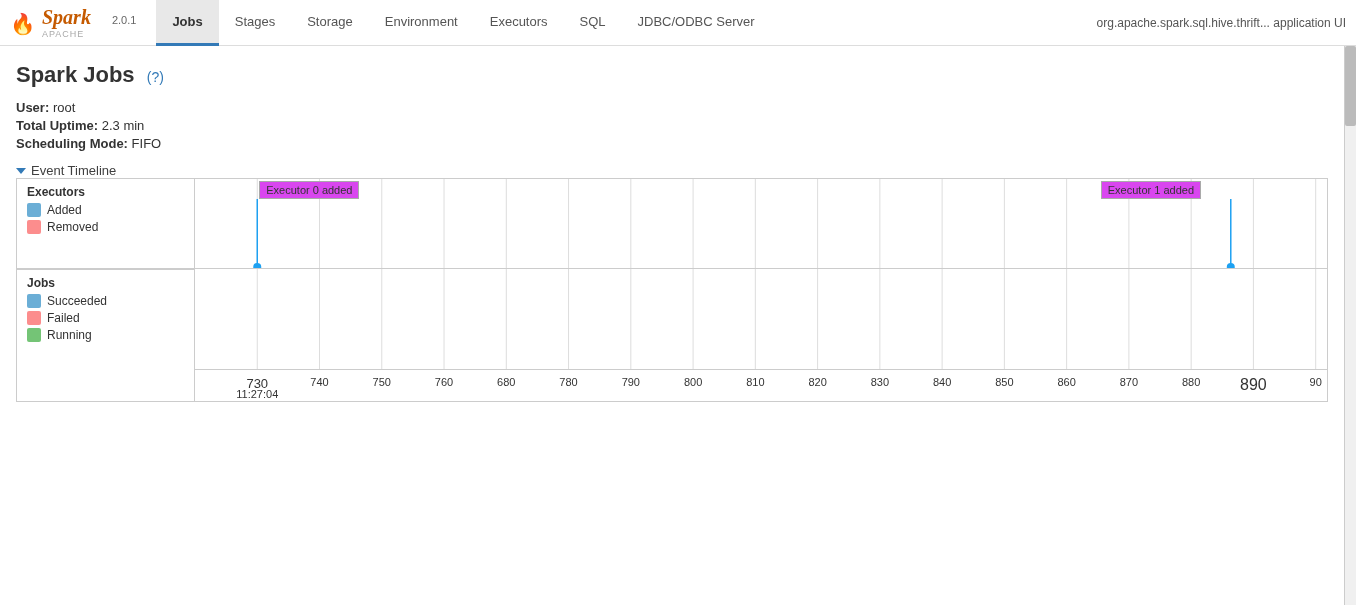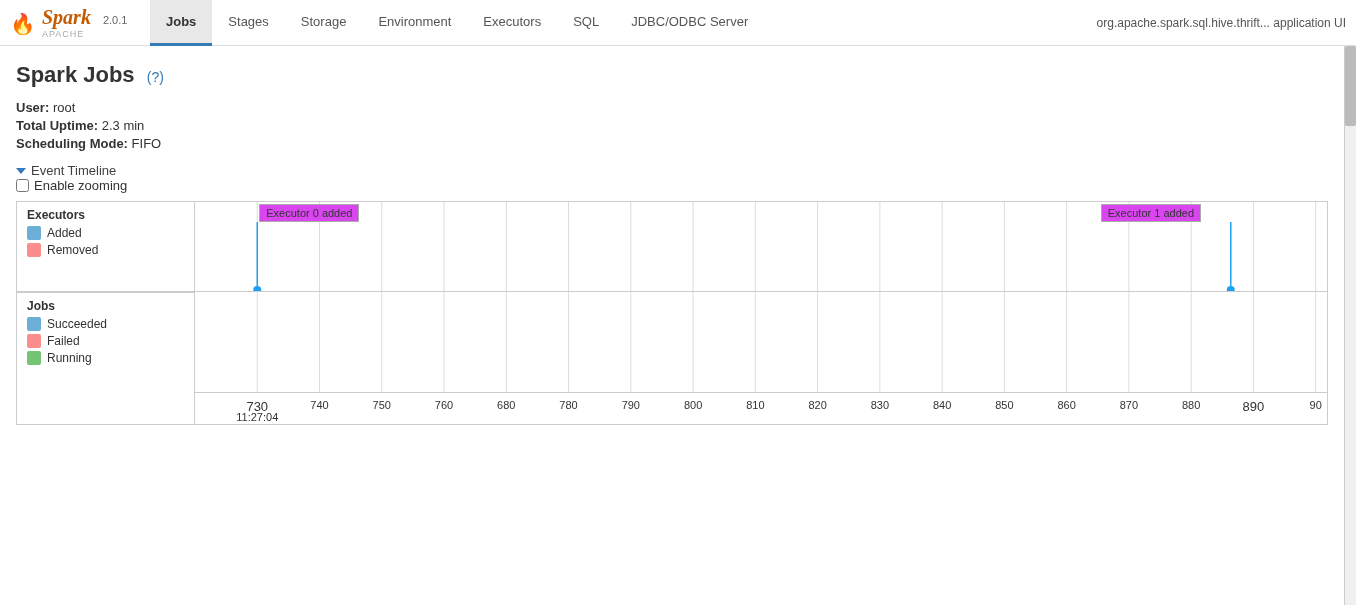"Spark" div { gap: 12px -> 21px }
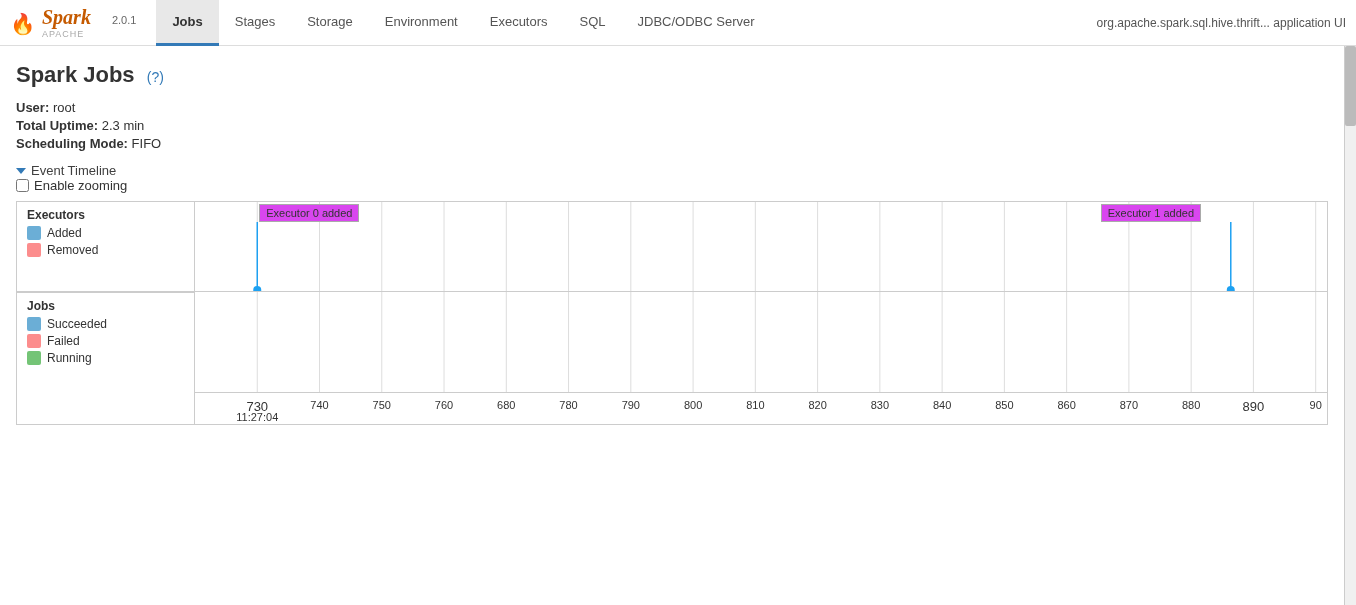"Enable zooming" div.enable-zoom-row { html: <div> <input> <span>Enable zooming</span> </div> -> none }
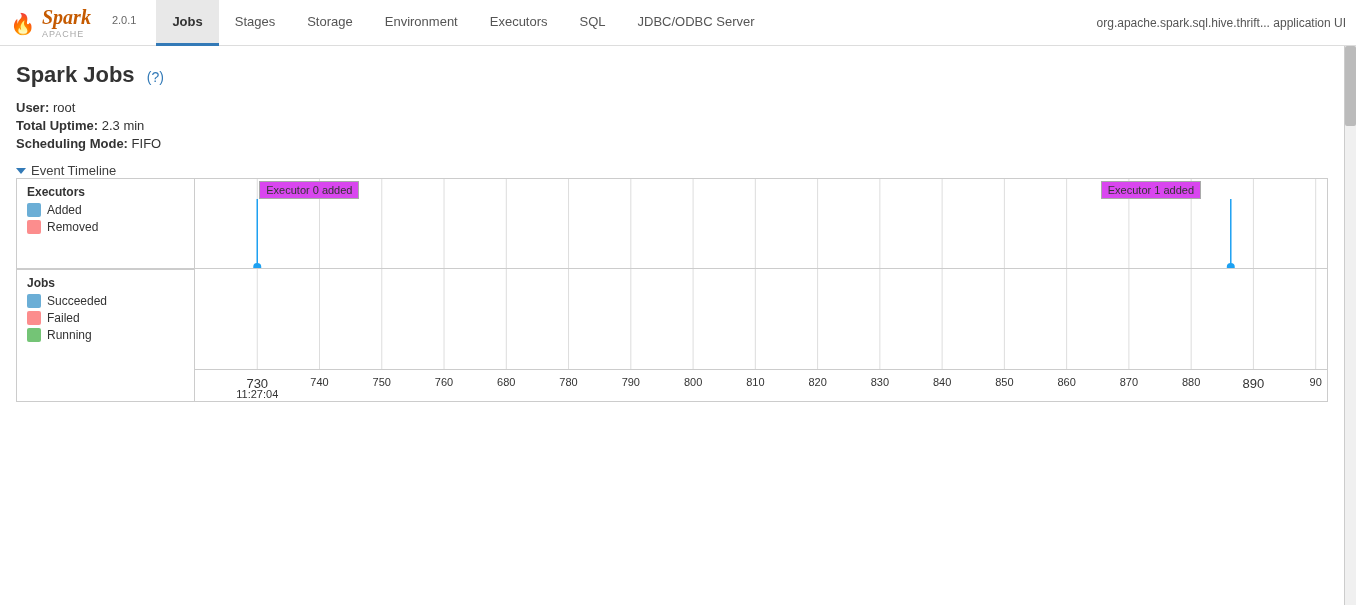"890" span.axis-label { font-size: 13px -> 16px }
